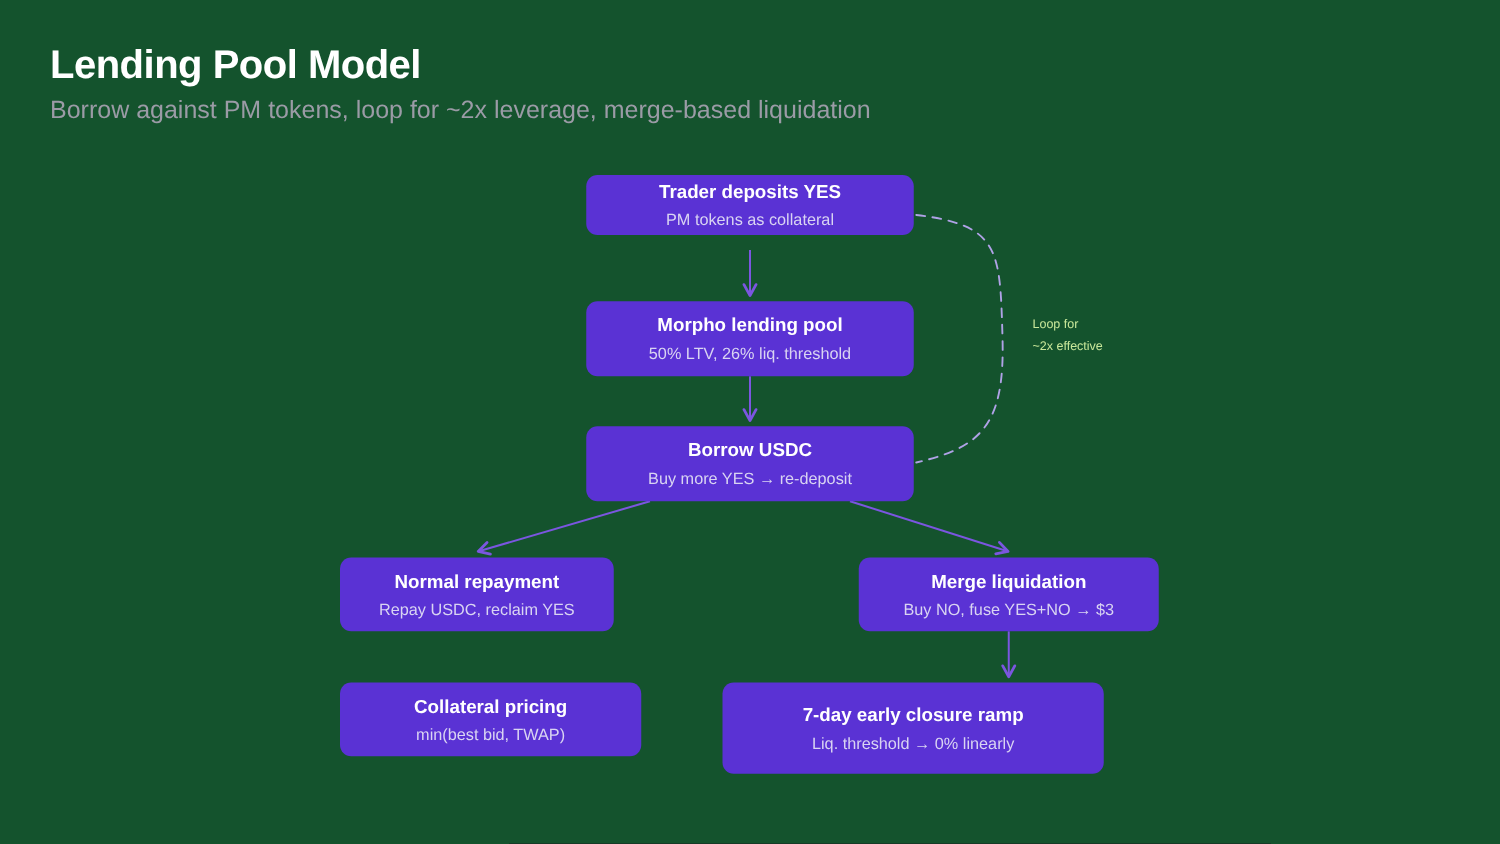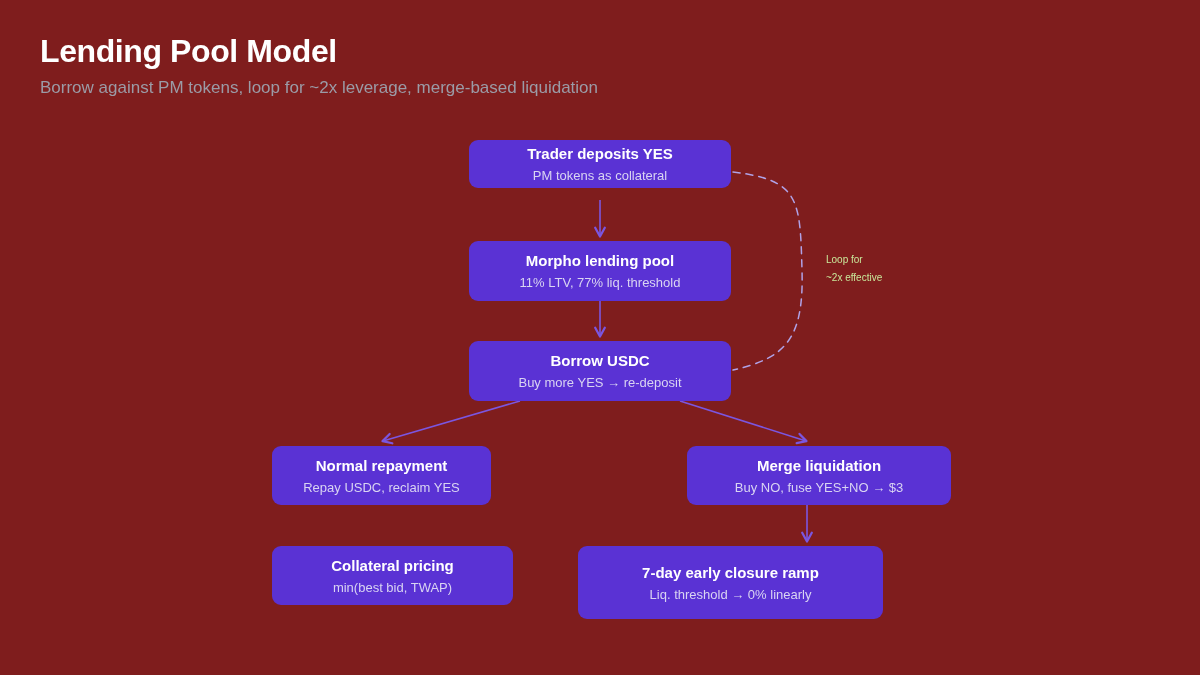"Lending Pool Model" #canvas { background: #7f1d1d -> #14532d }
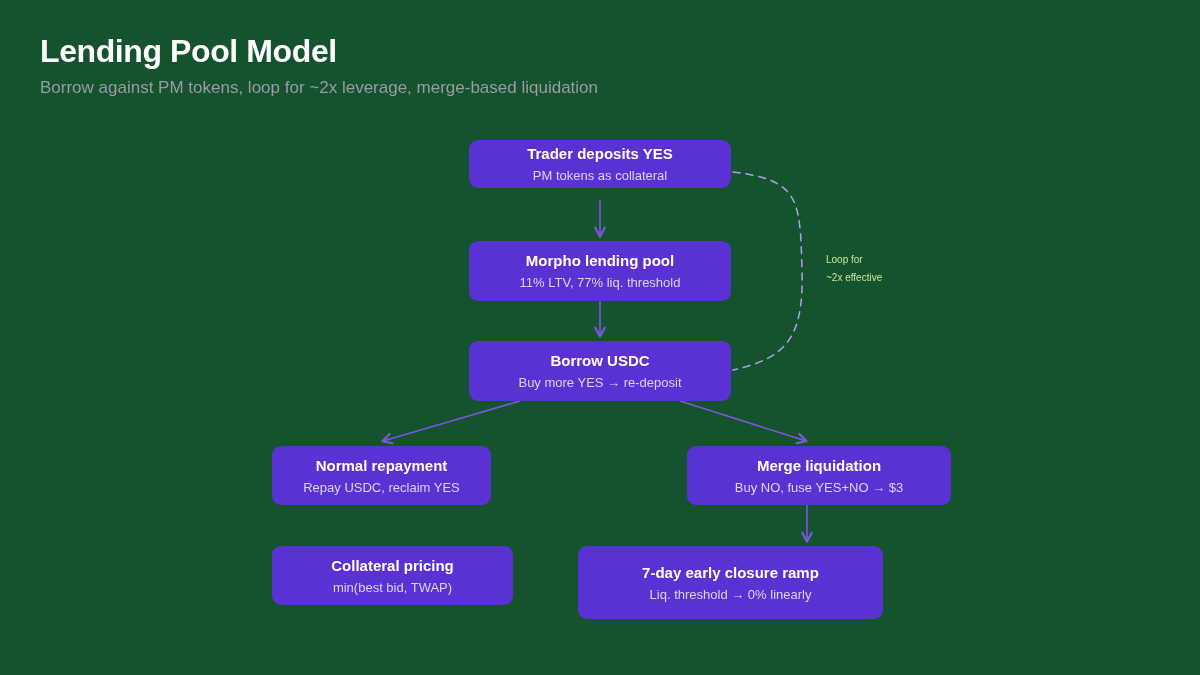"Borrow against PM tokens, loop" #page-subtitle { font-size: 17px -> 20px }
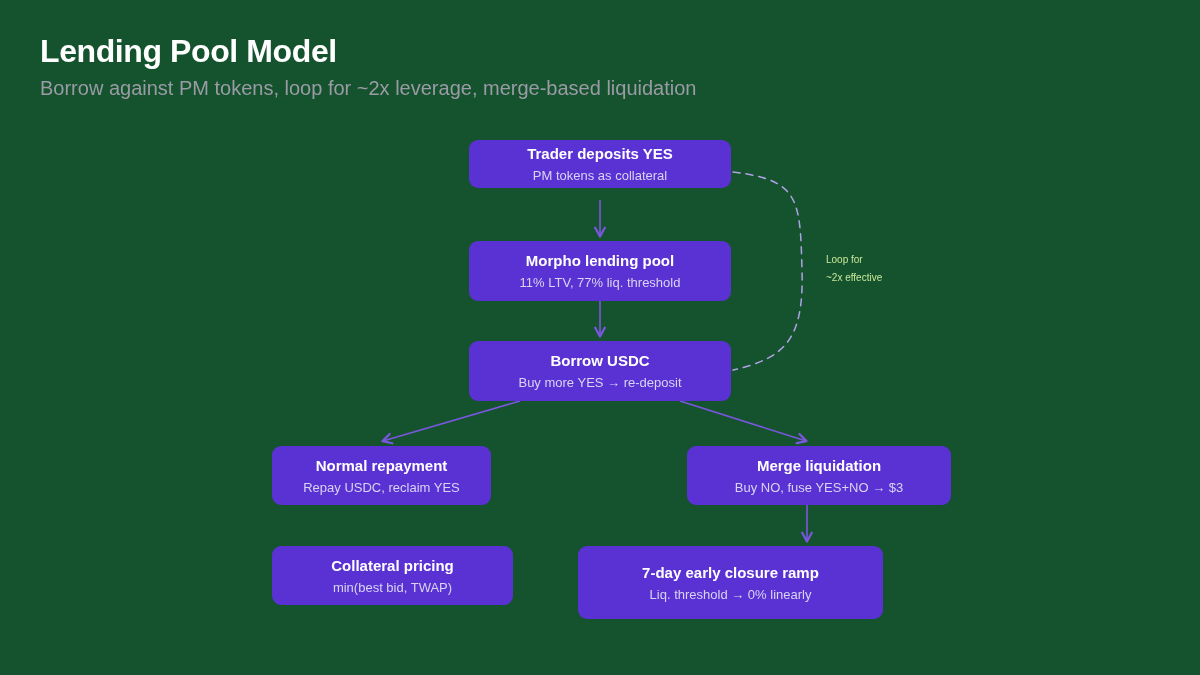"11% LTV, 77% liq. threshold" div.node-sub { text: 11% LTV, 77% -> 50% LTV, 26% }
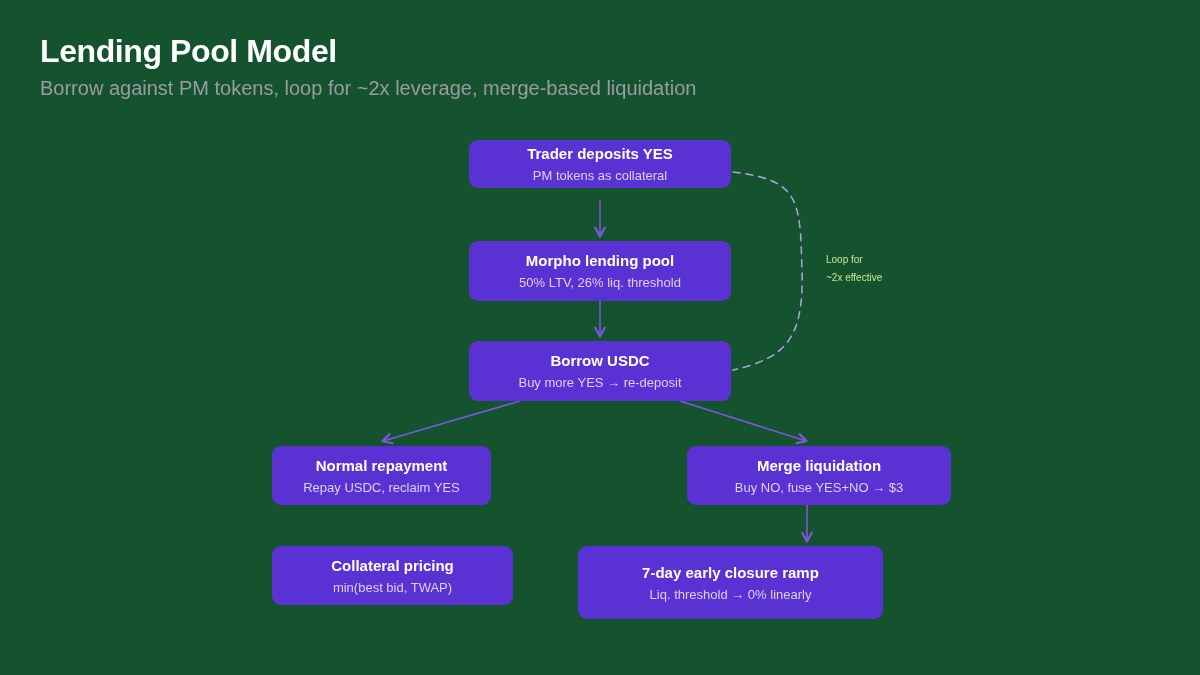"Merge liquidation" #node-merge { width: 264px -> 240px }
